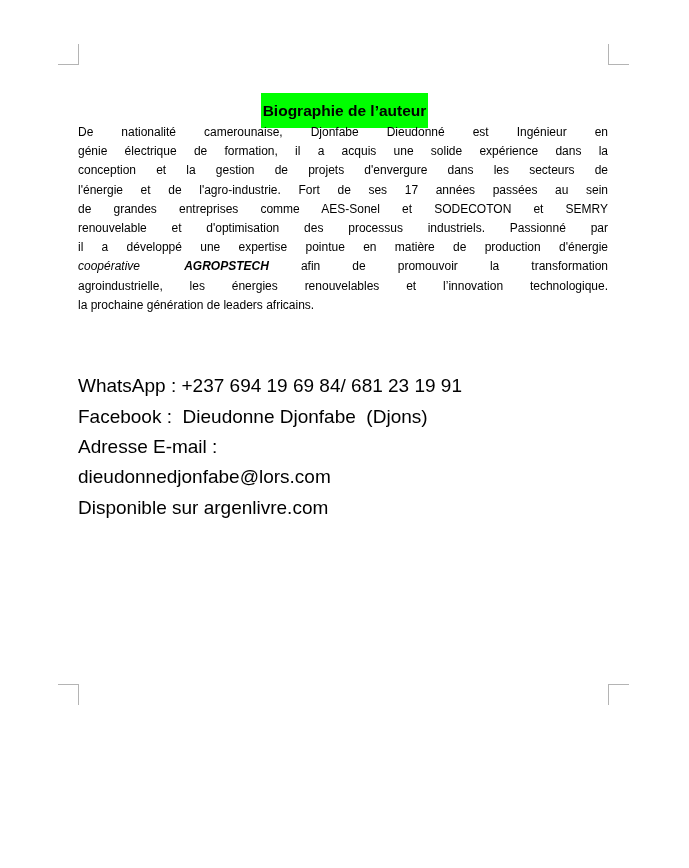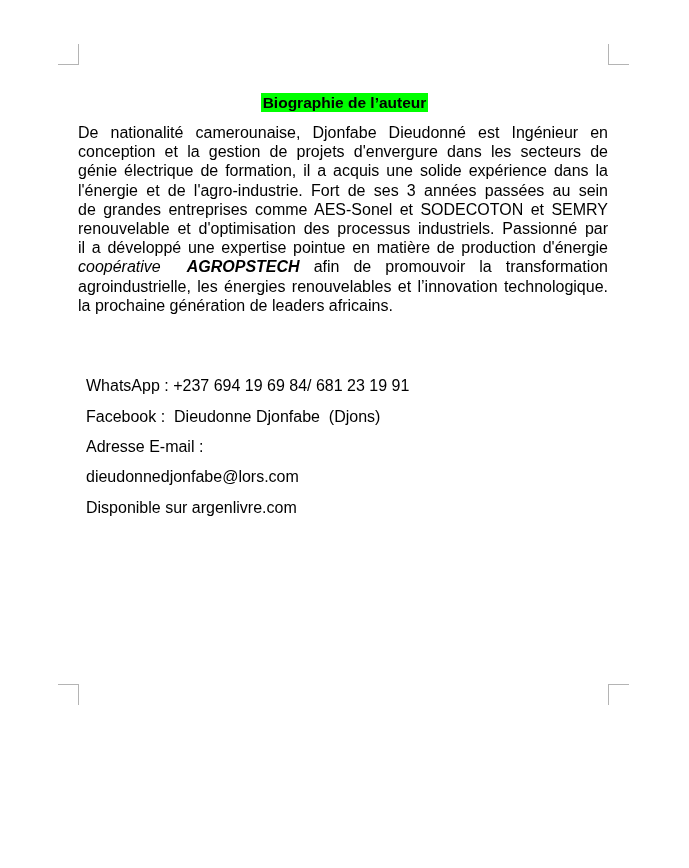"Biographie de l’auteur" .title { padding: 0 2px -> 8px 2px }
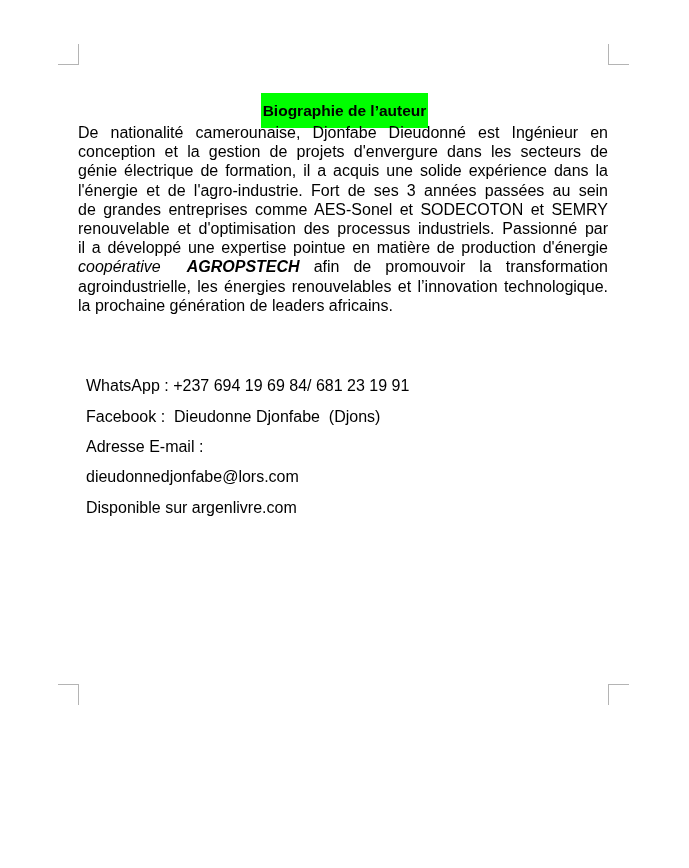"De nationalité camerounaise, Djonfabe" .body { font-size: 16px -> 12px }
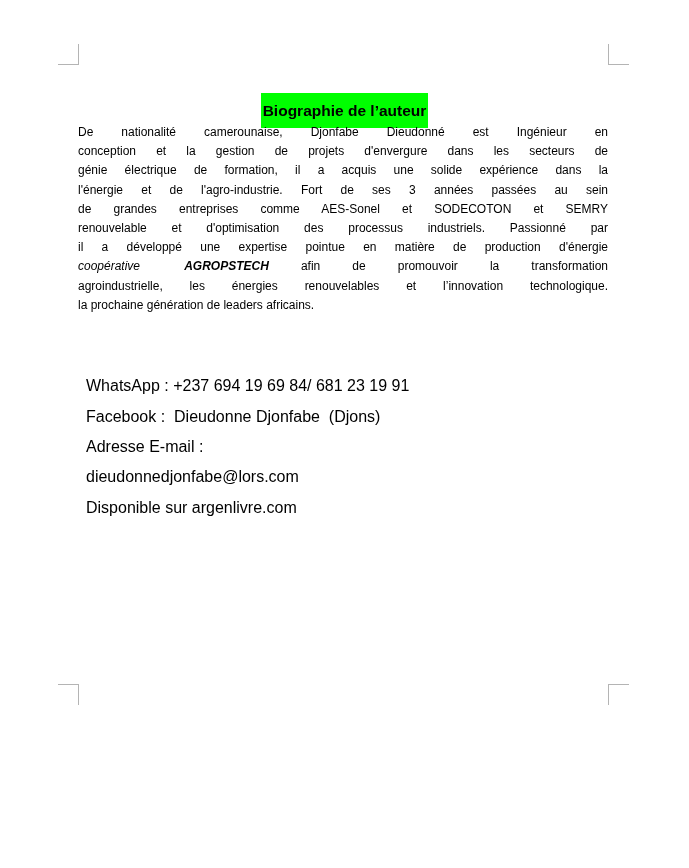"conception et la gestion de" span.line { order: before "génie électrique de formation, il" -> after "génie électrique de formation, il" }
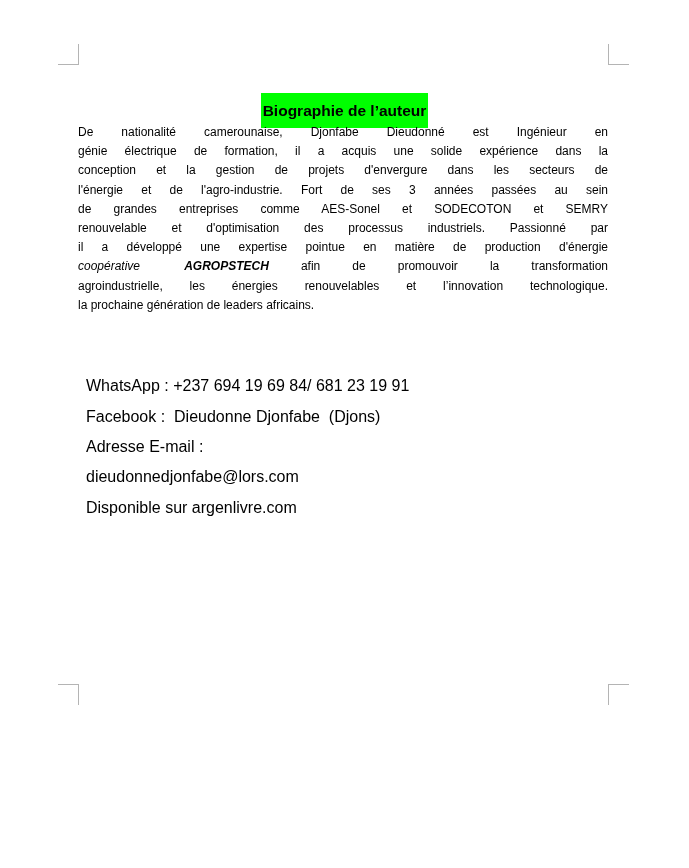"l'énergie et de l'agro-industrie. Fort" span.line { text: 3 -> 17 }
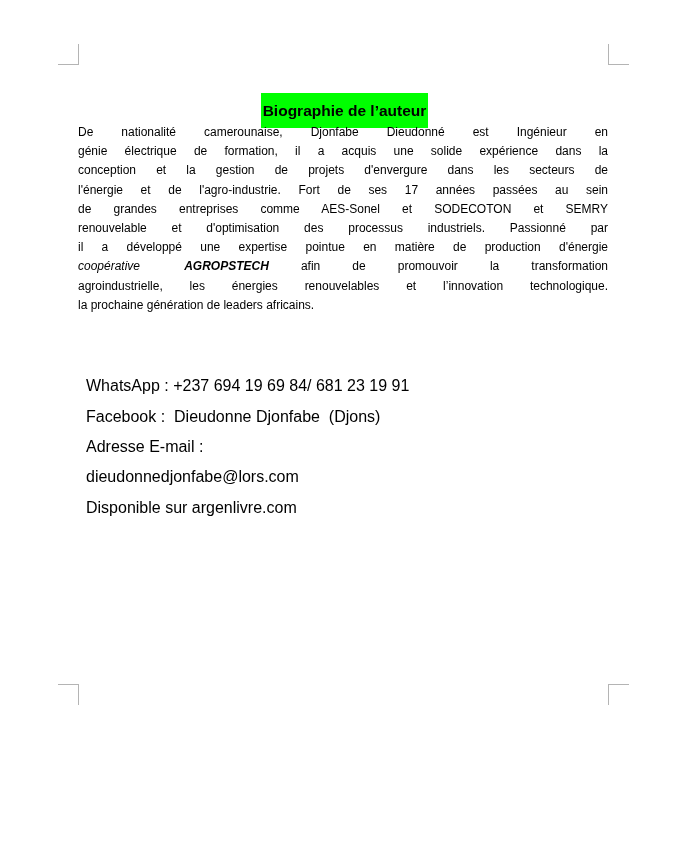"WhatsApp : +237 694 19" .contact { font-size: 16px -> 19px; left: 86px -> 78px }
